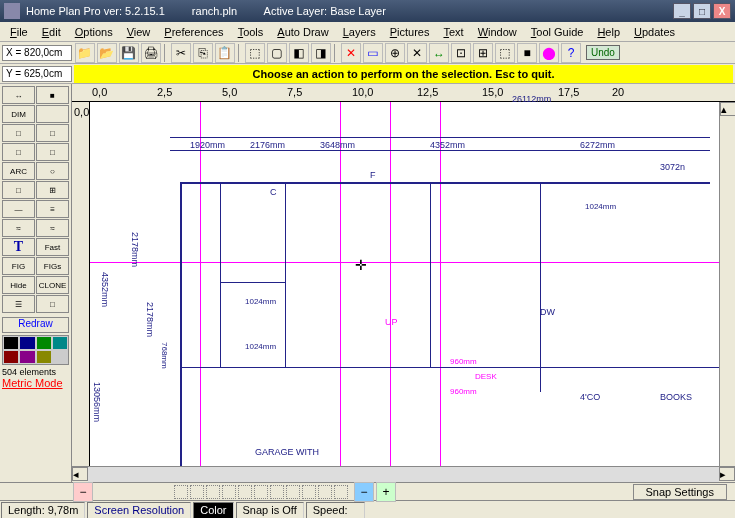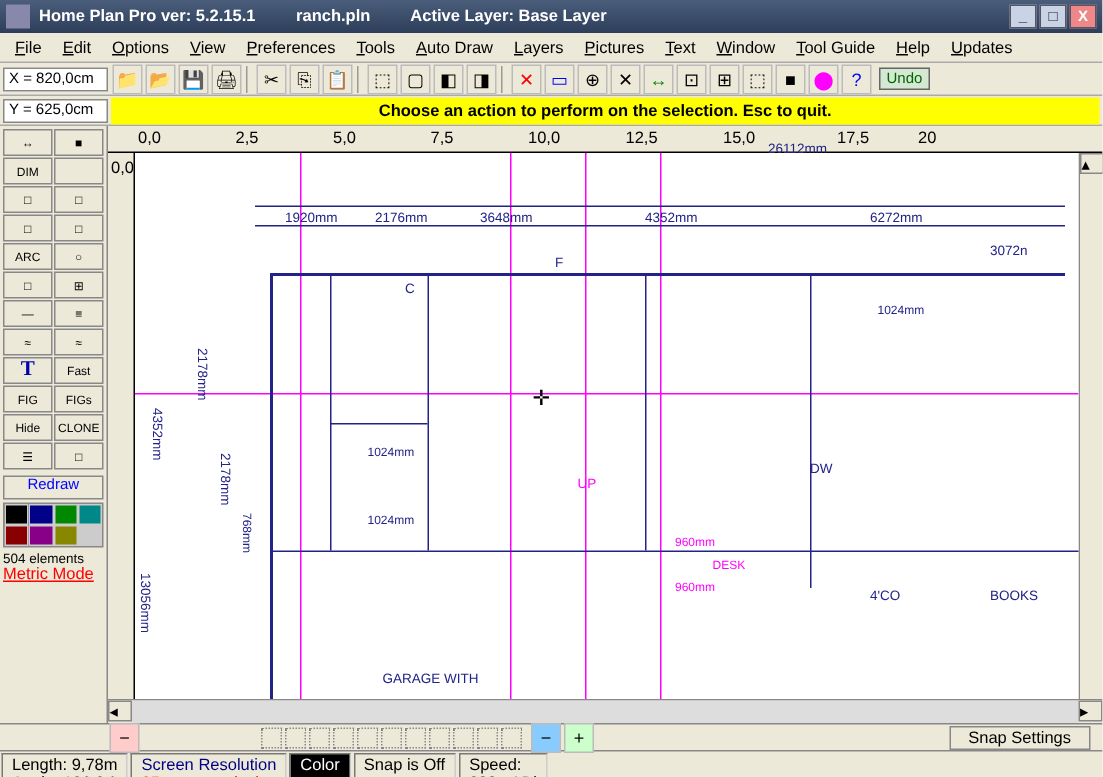"Home Plan Pro ver: 5.2.15.1" .titlebar-text { font-weight: bold -> normal }
